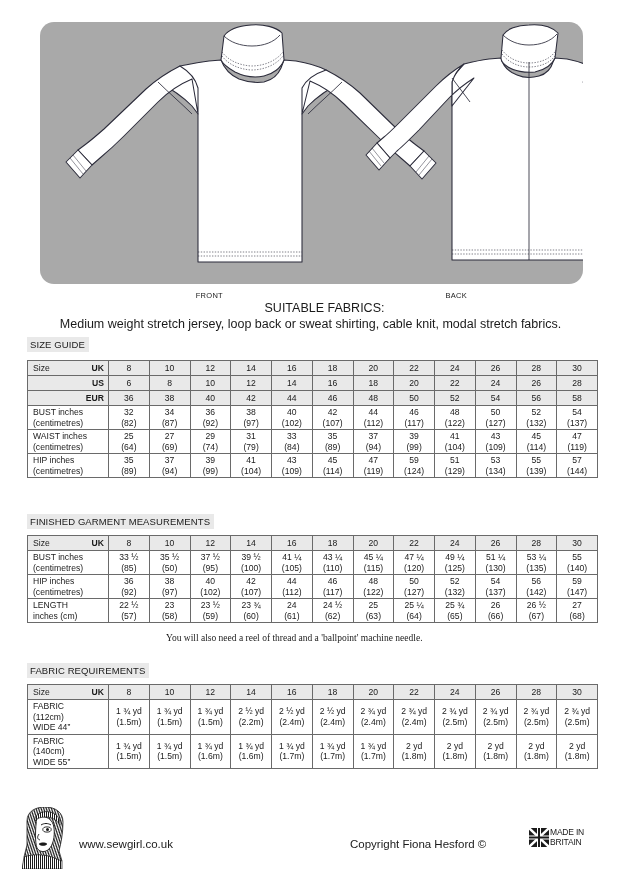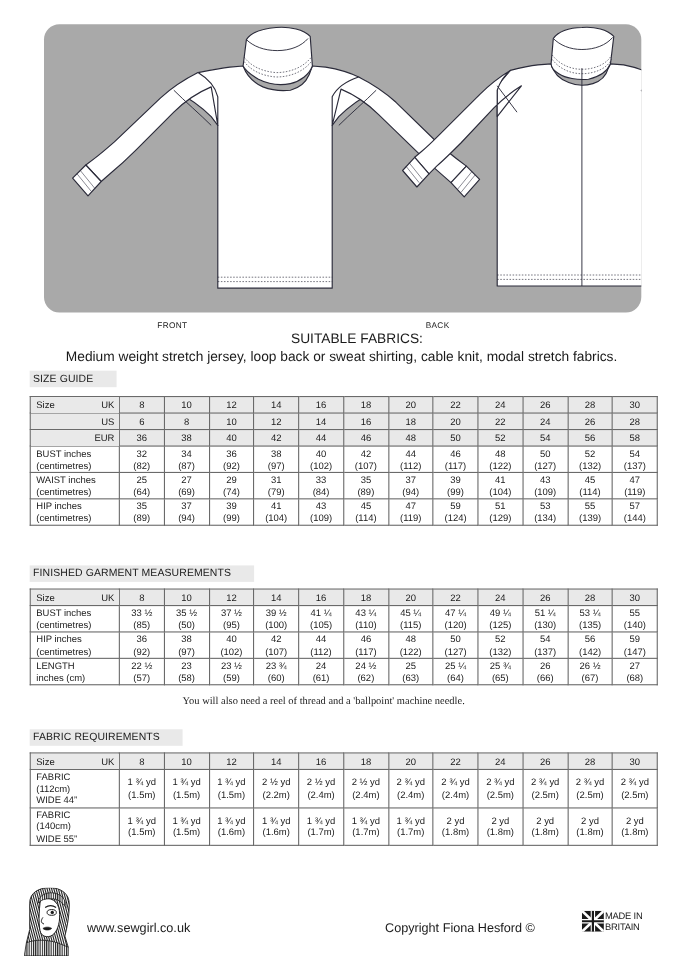"FRONT" .view-caption { text-align: left -> right }
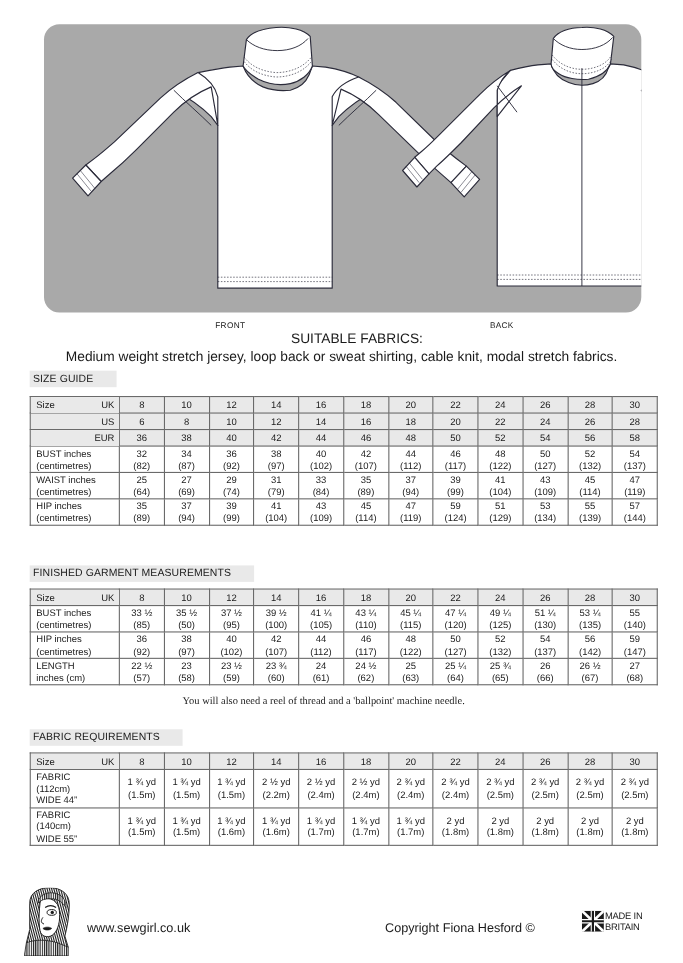"SIZE GUIDE" .section-label { padding: 2px 21px 2px 3px -> 2px 4px 2px 3px }
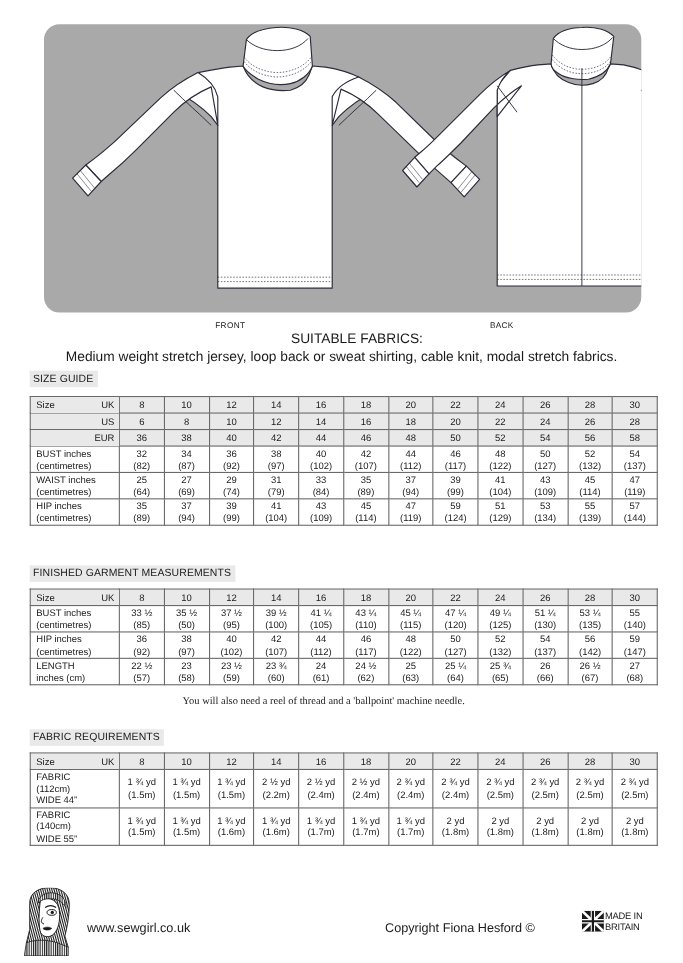"UK" .lbl-right { font-weight: none -> bold }
